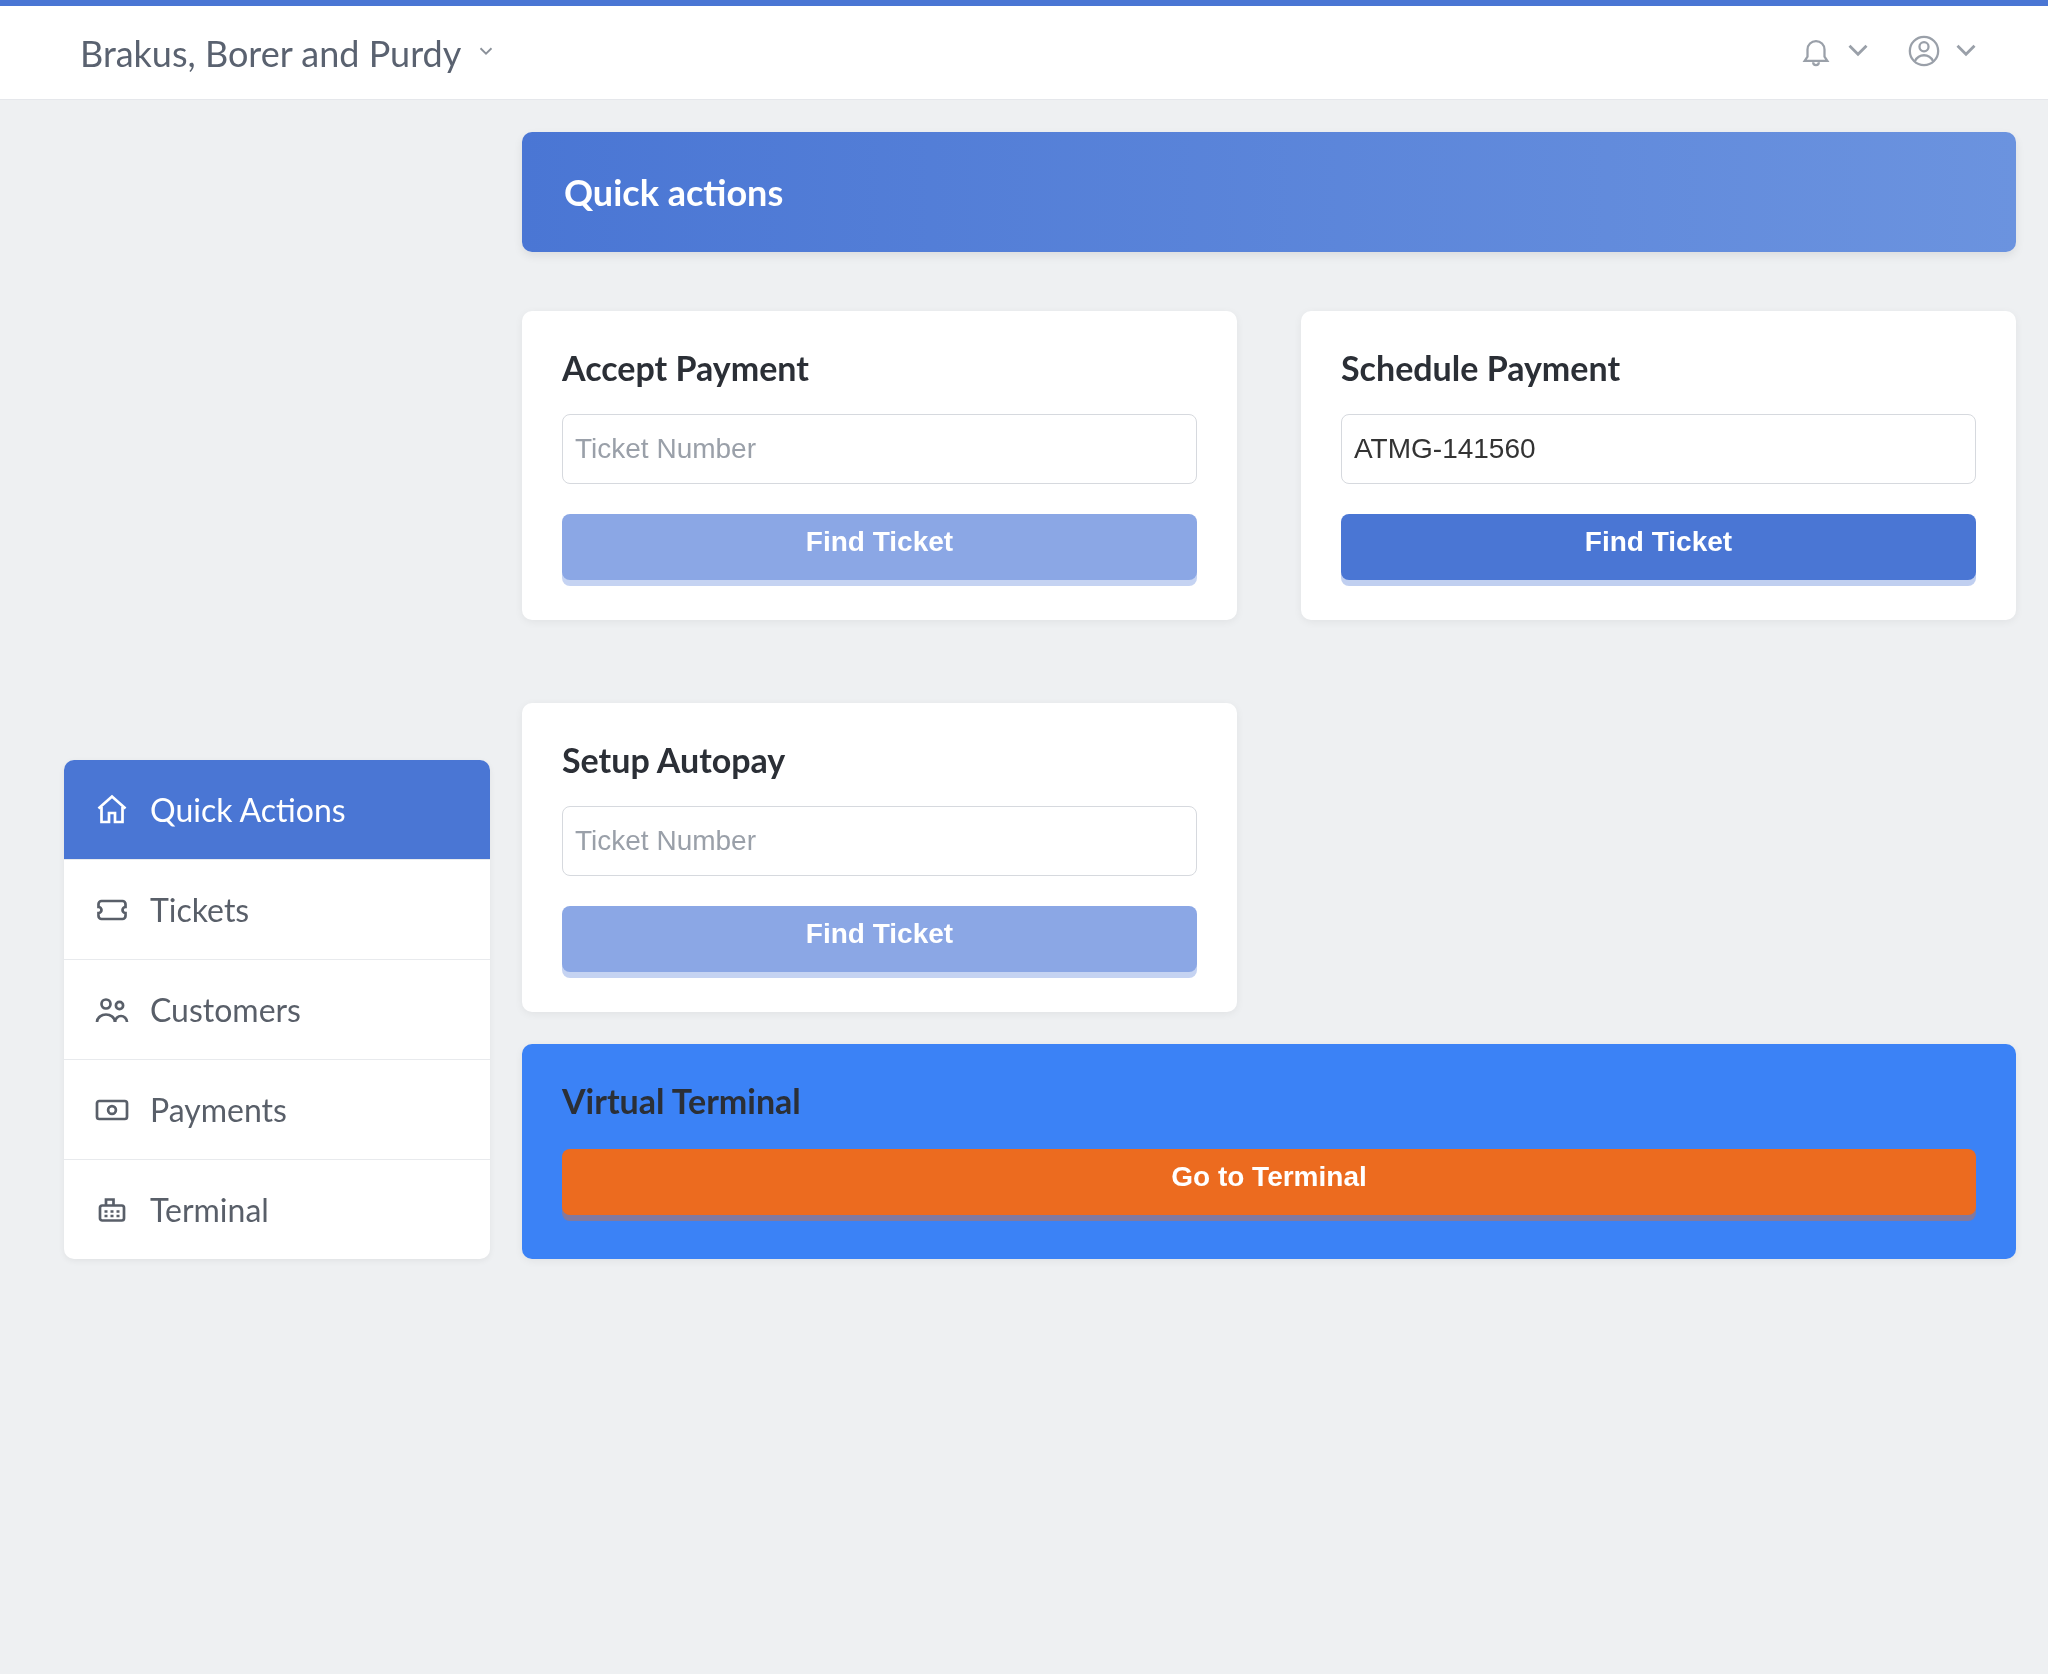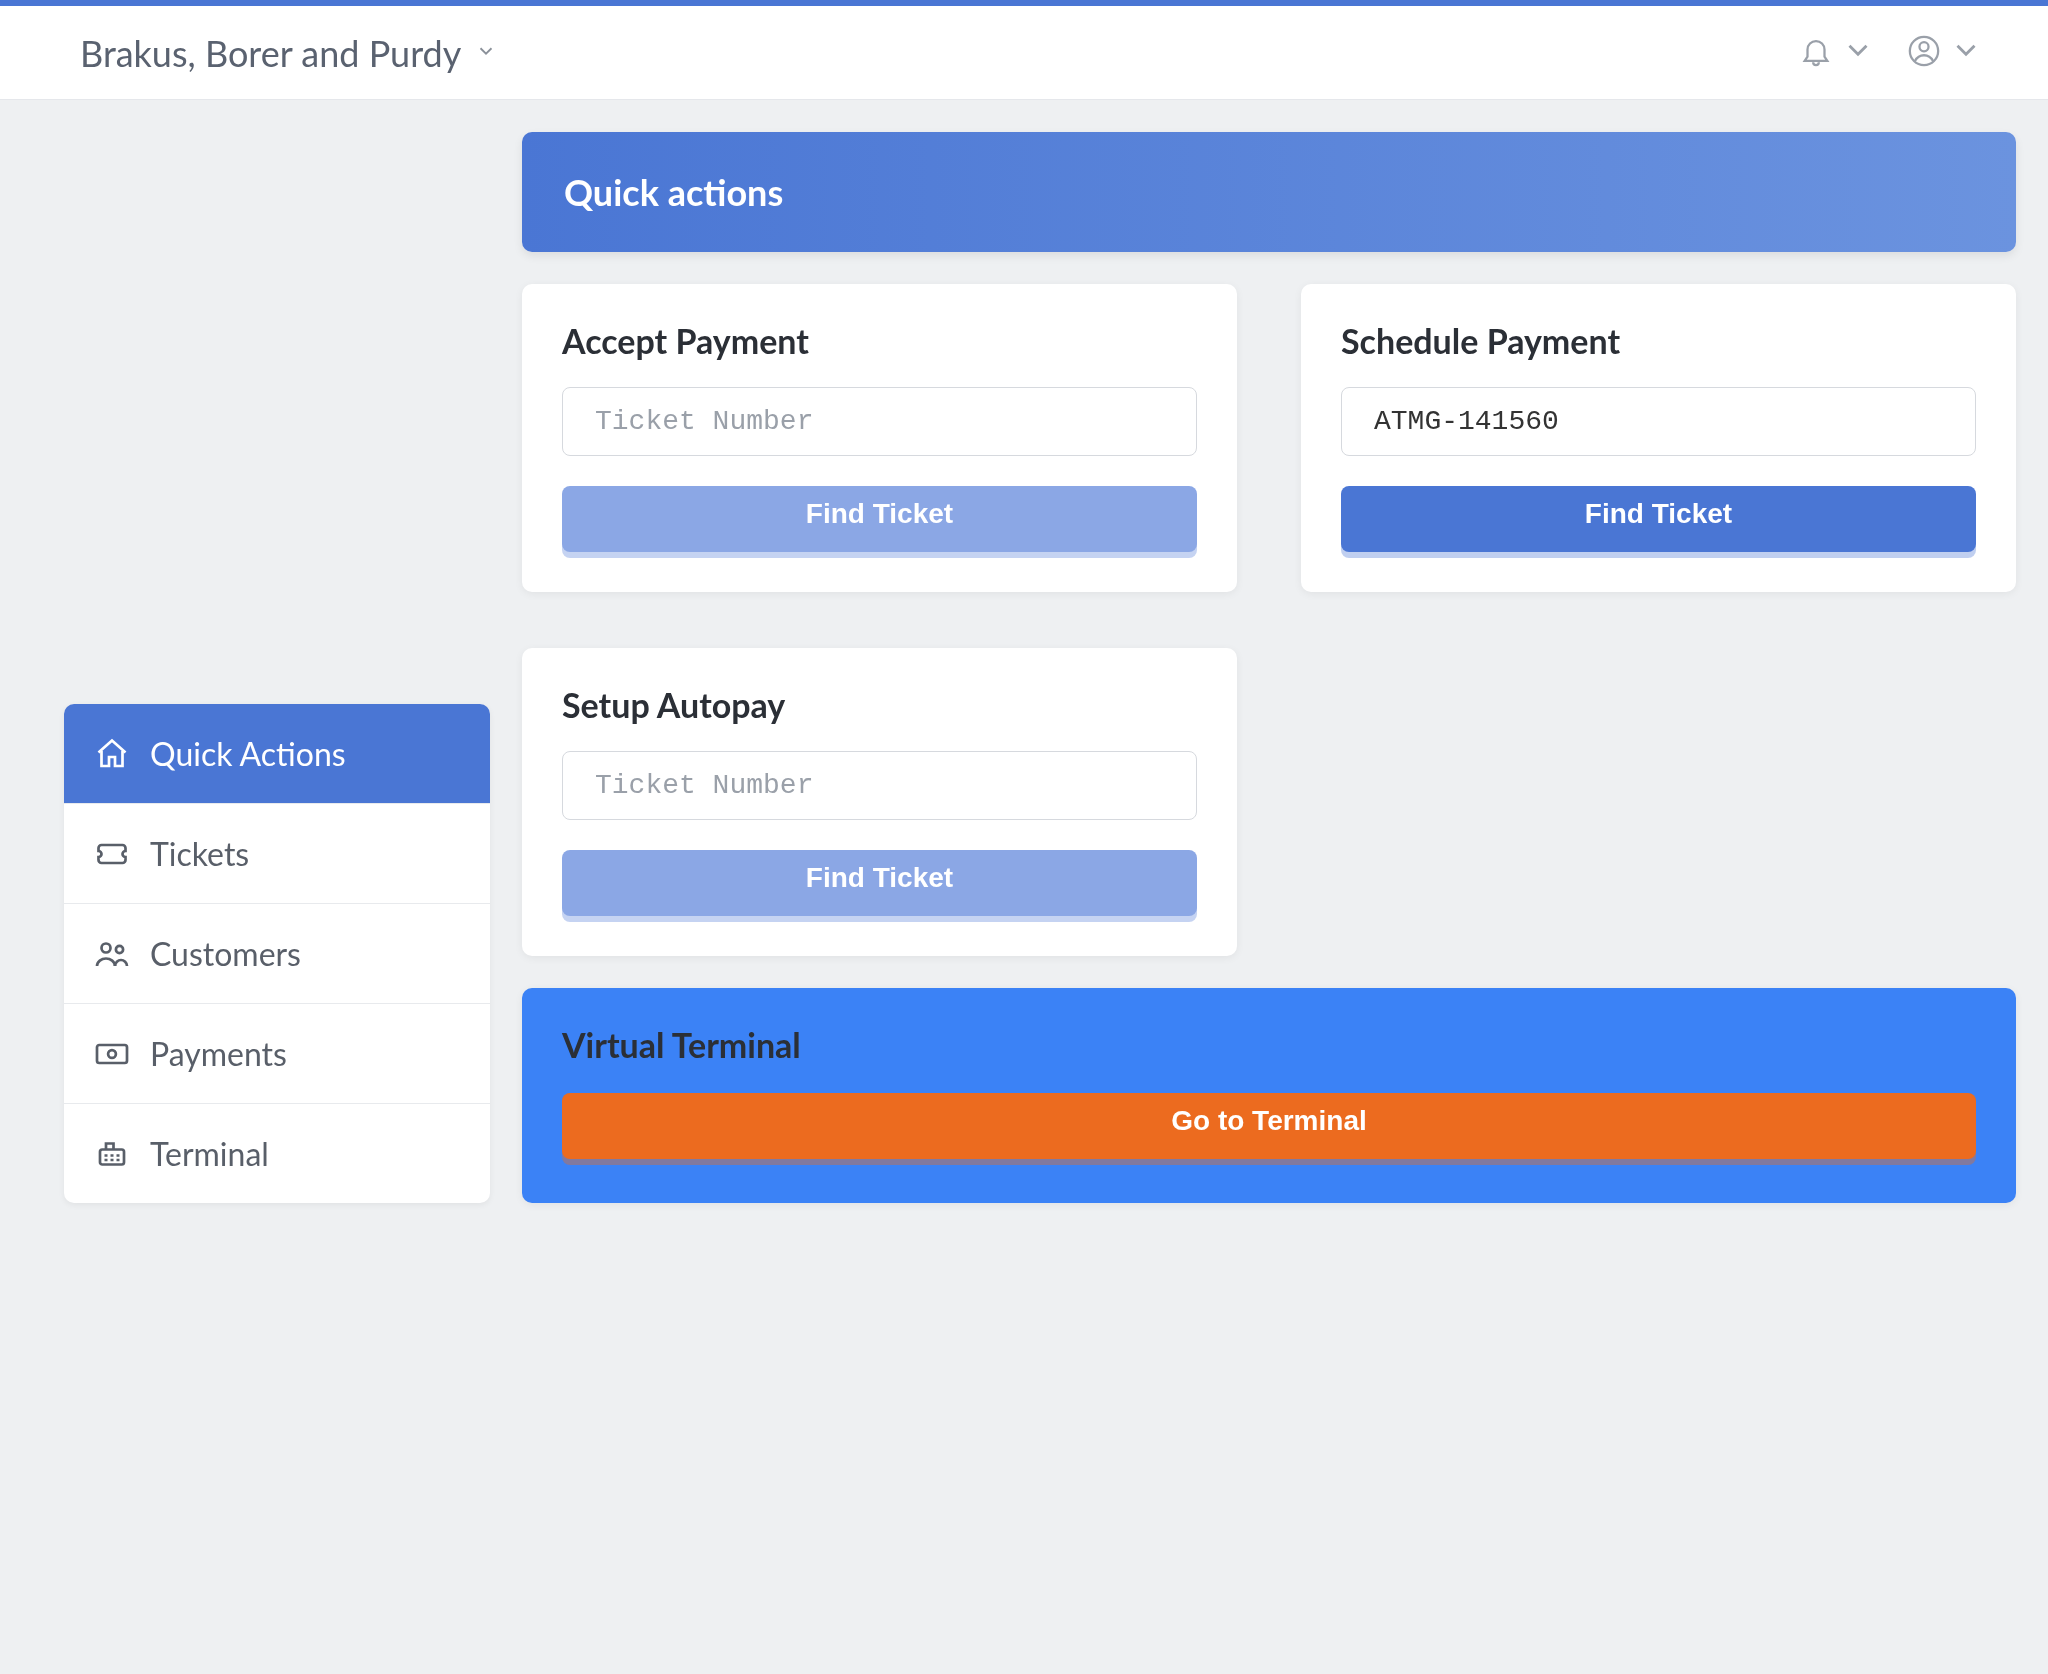"Accept Payment" .card { margin-top: none -> 27px }
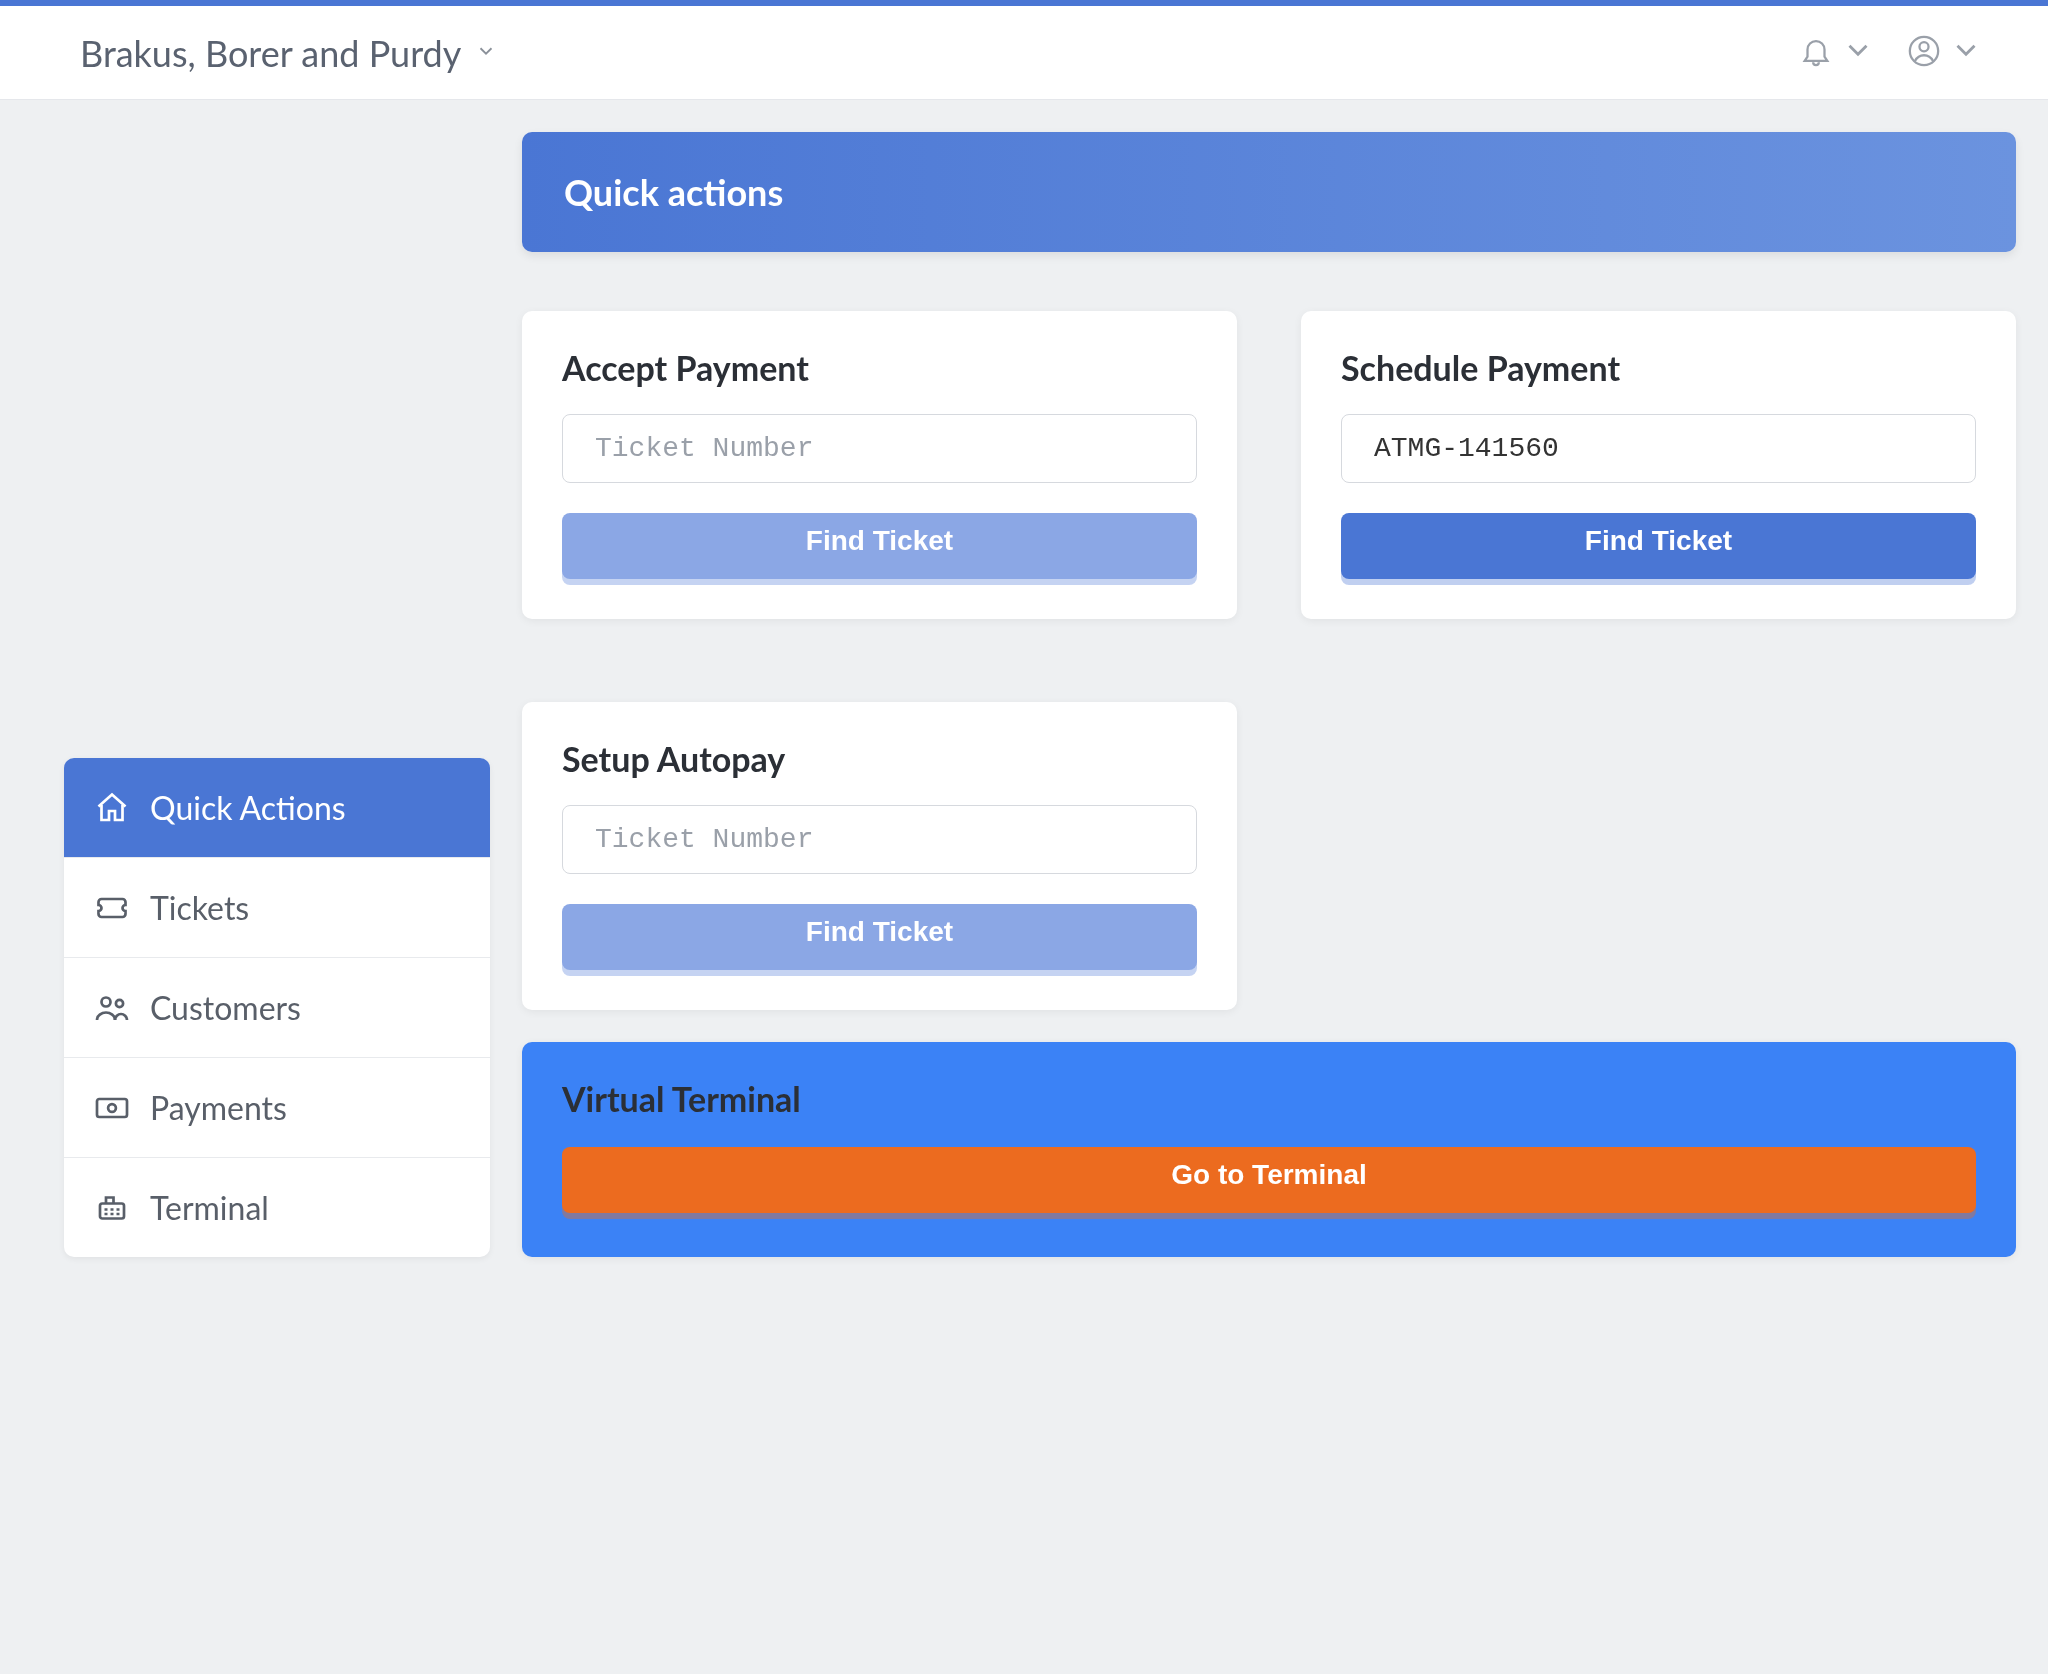"Ticket Number" .card input[type="text"] { font-family: Liberation Mono, monospace -> none; padding: 18px 32px -> 18px 12px }
